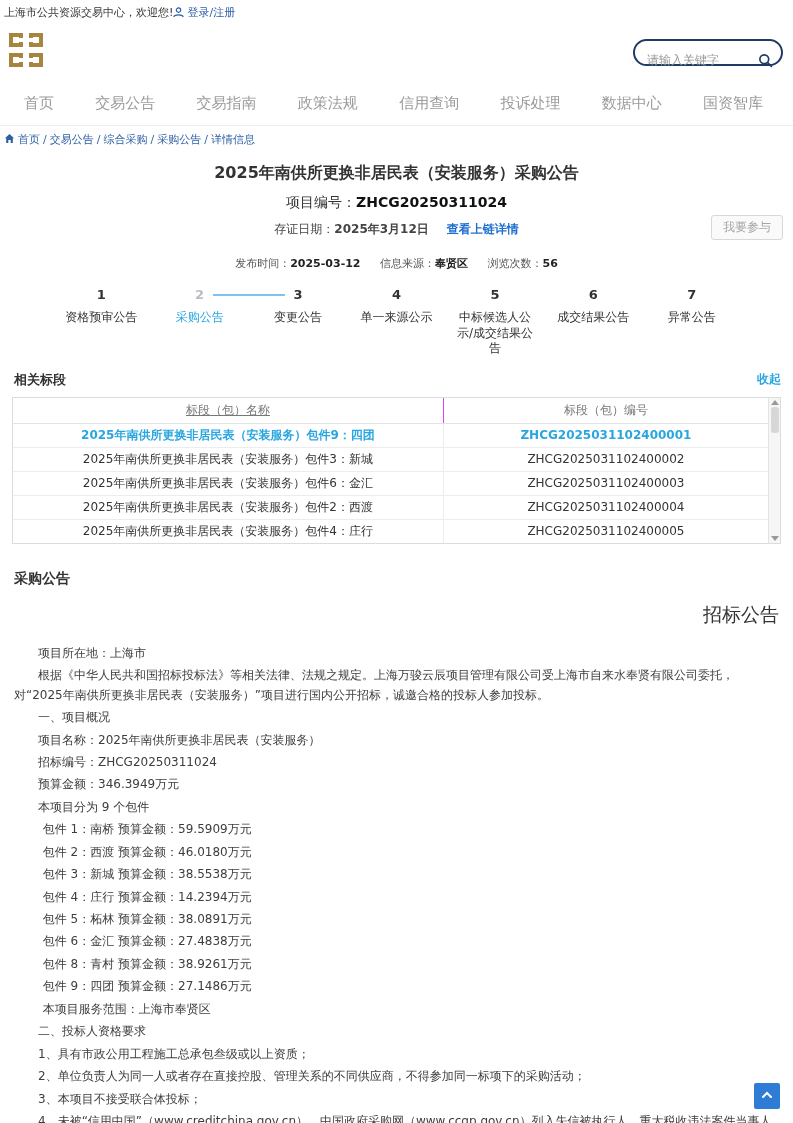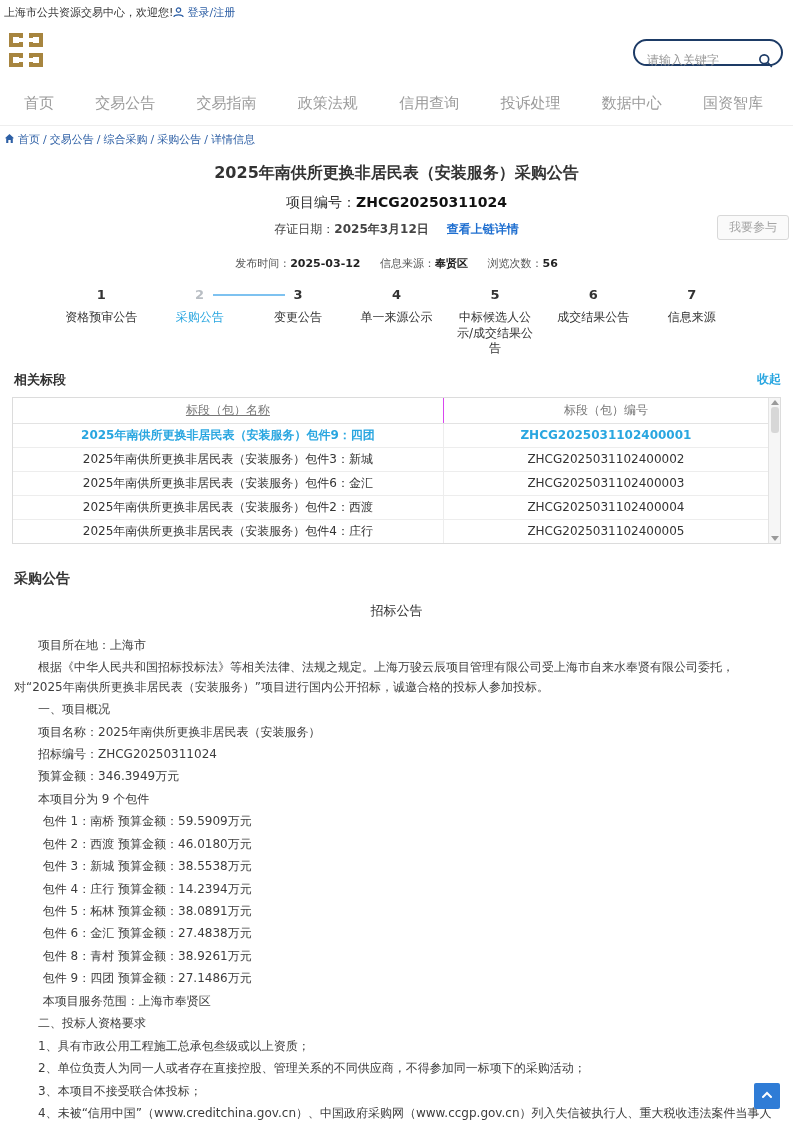"我要参与" .participate-btn { right: 4px -> 10px }
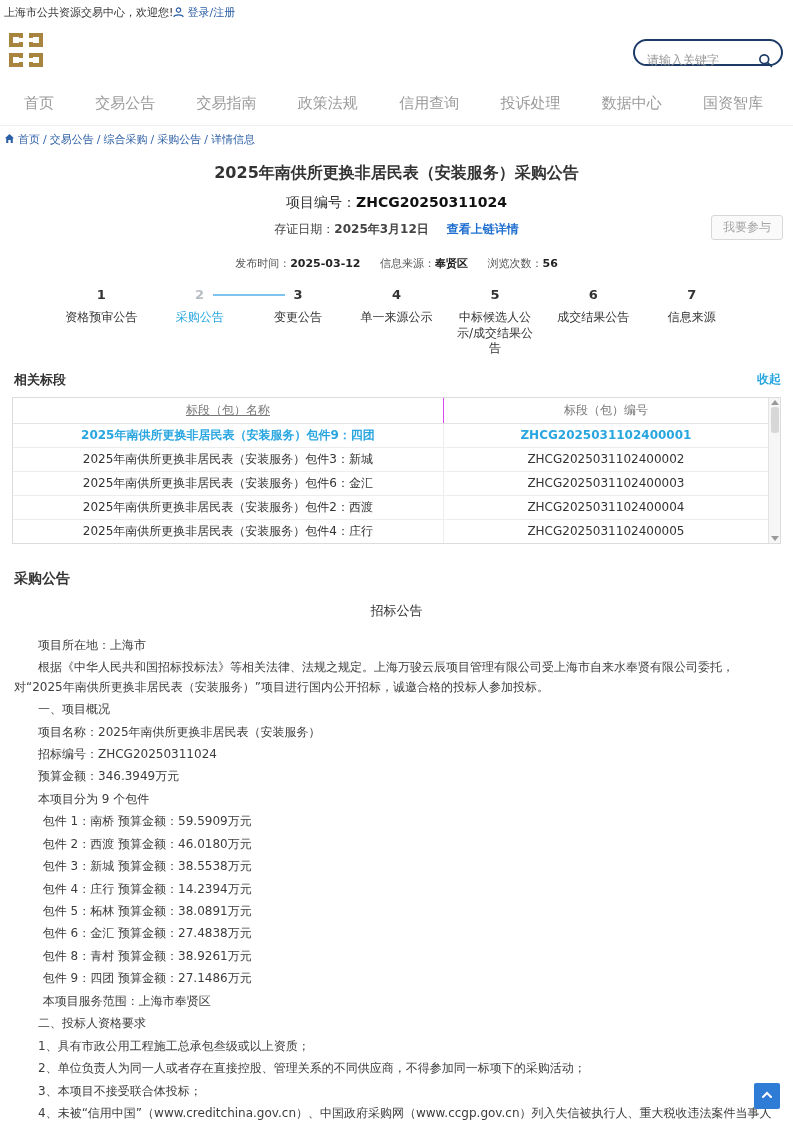"信息来源" div.step-label { text: 信息来源 -> 异常公告 }
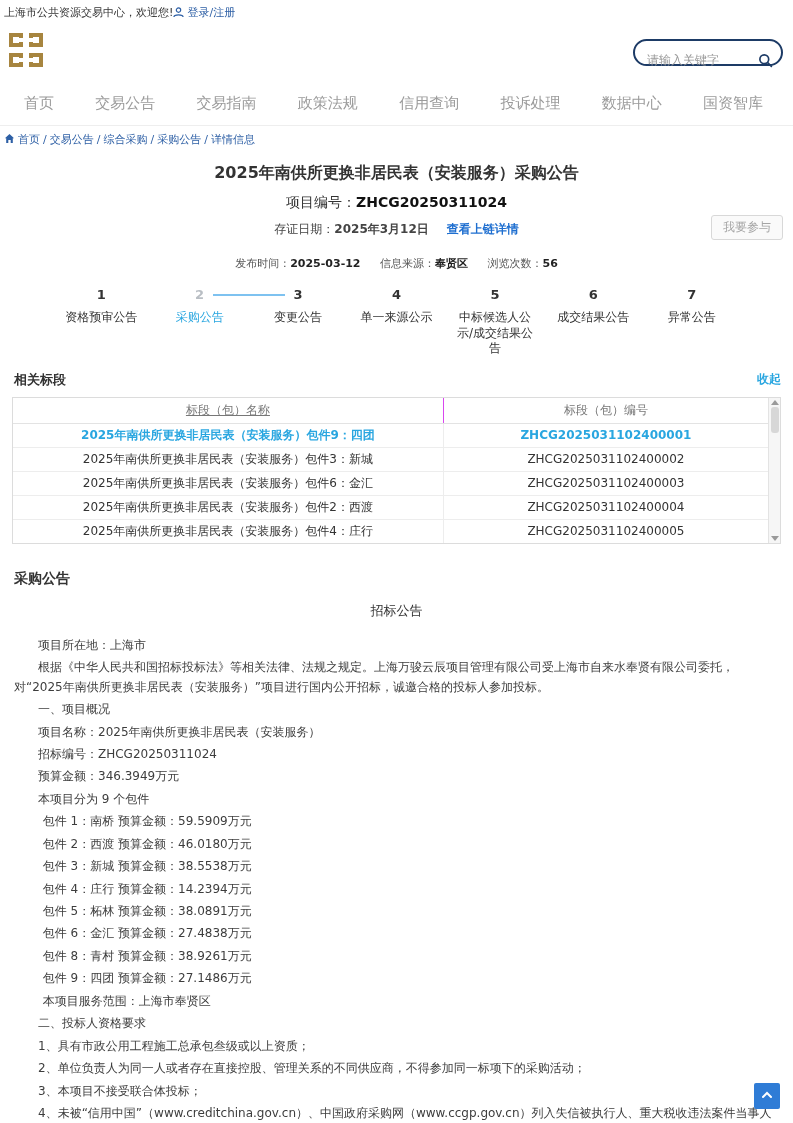"招标公告" .ann-doc-title { font-size: 13px -> 19px; text-align: center -> right }
